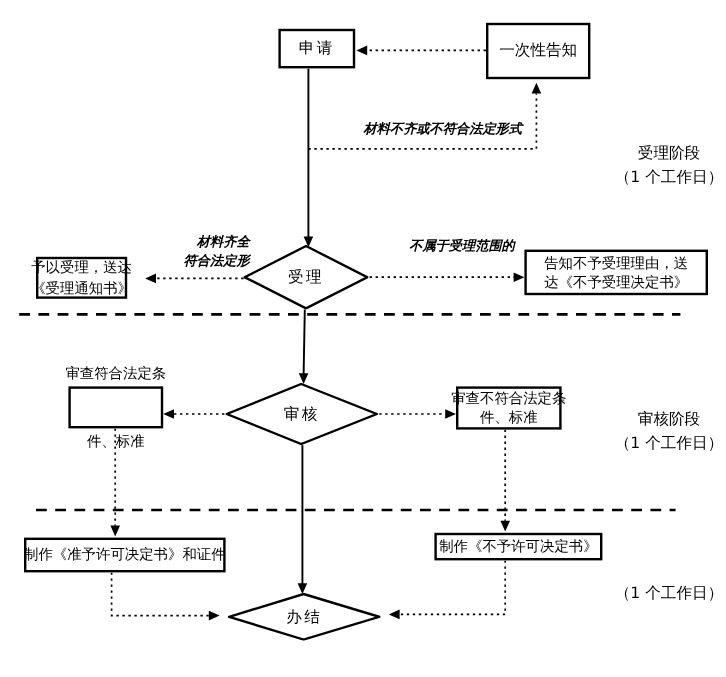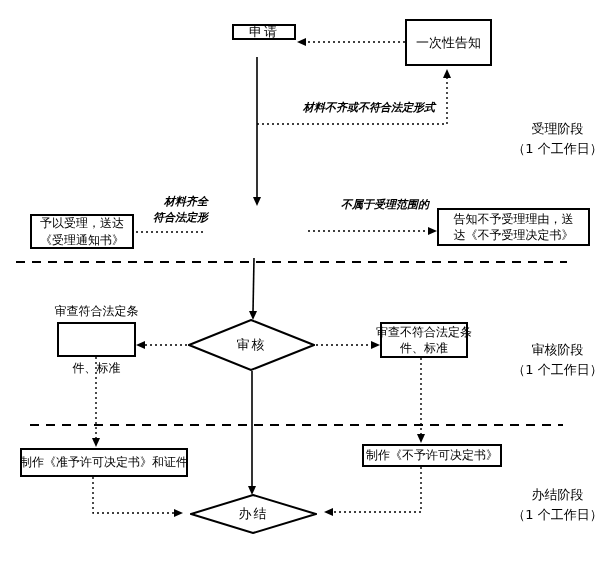"申请" div.box { height: 16px -> 33px }
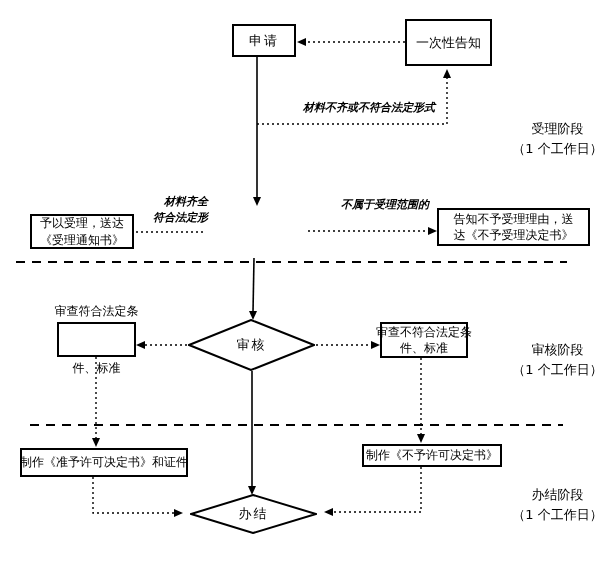"予以受理，送达" div.box { width: 104px -> 76px }
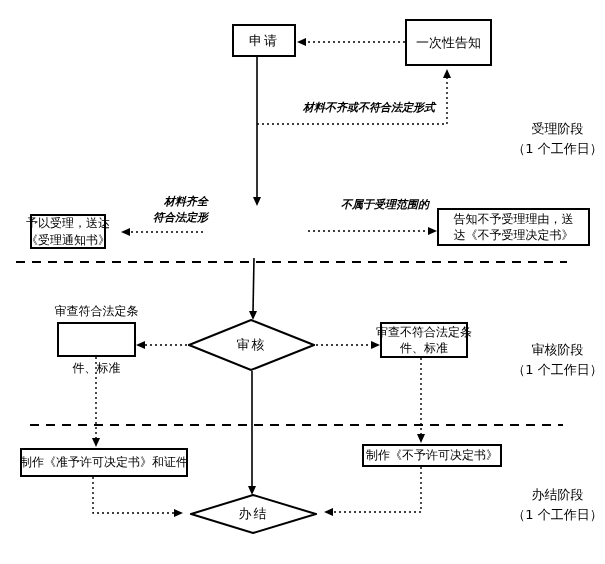"受理" div.diamond { html: none -> <div> <svg> <polygon></polygon> </svg> <span>受理</span> </div> }
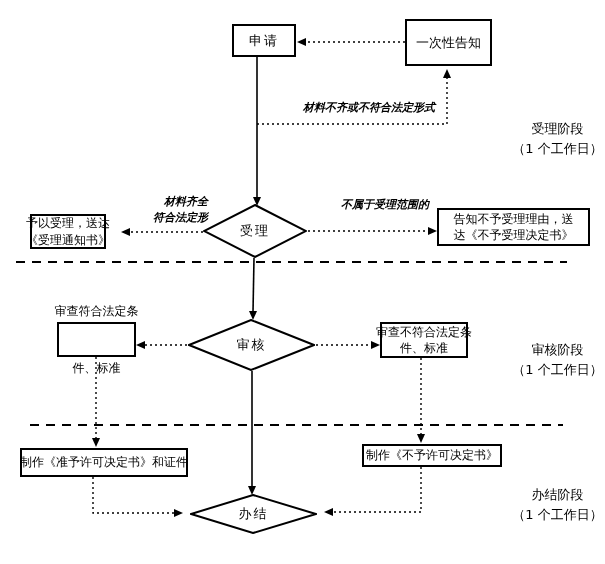"办结阶段" span { html: <span>办结阶段</span> -> none }
